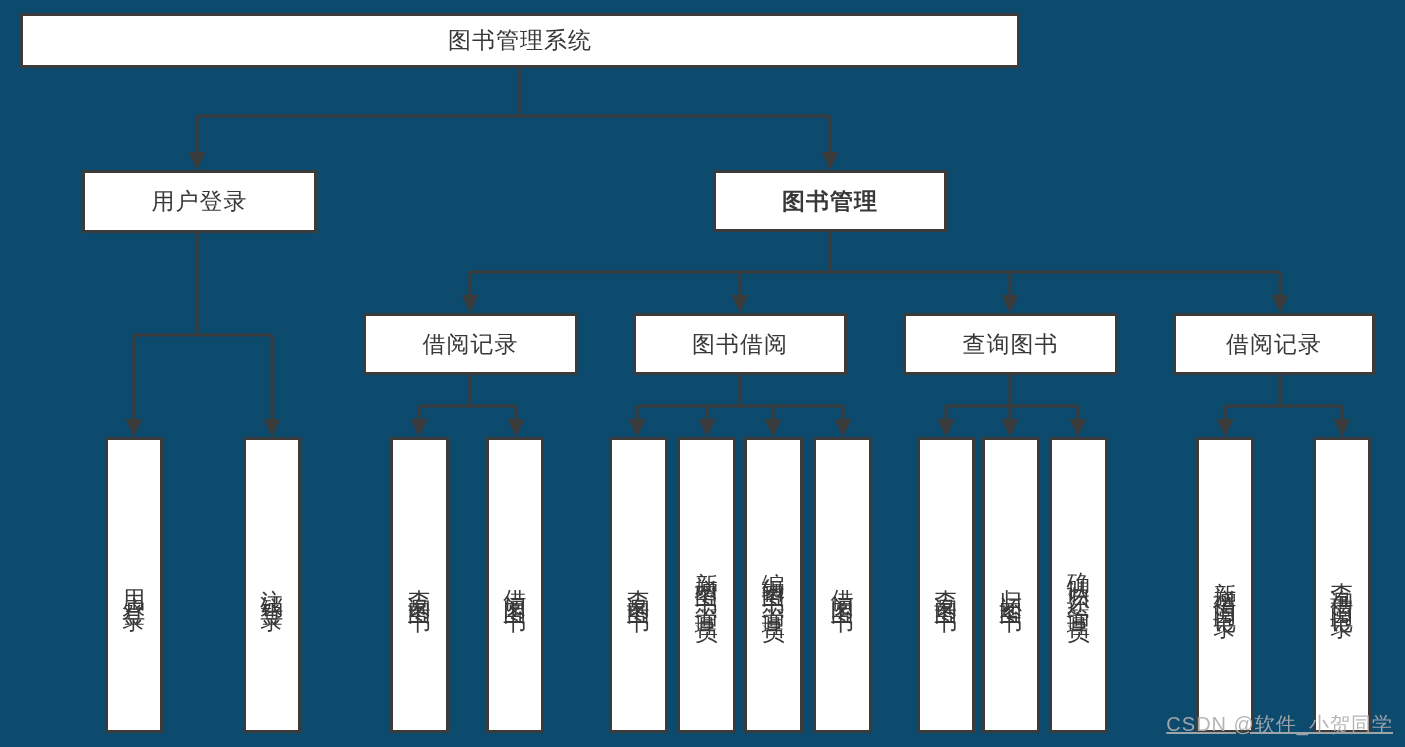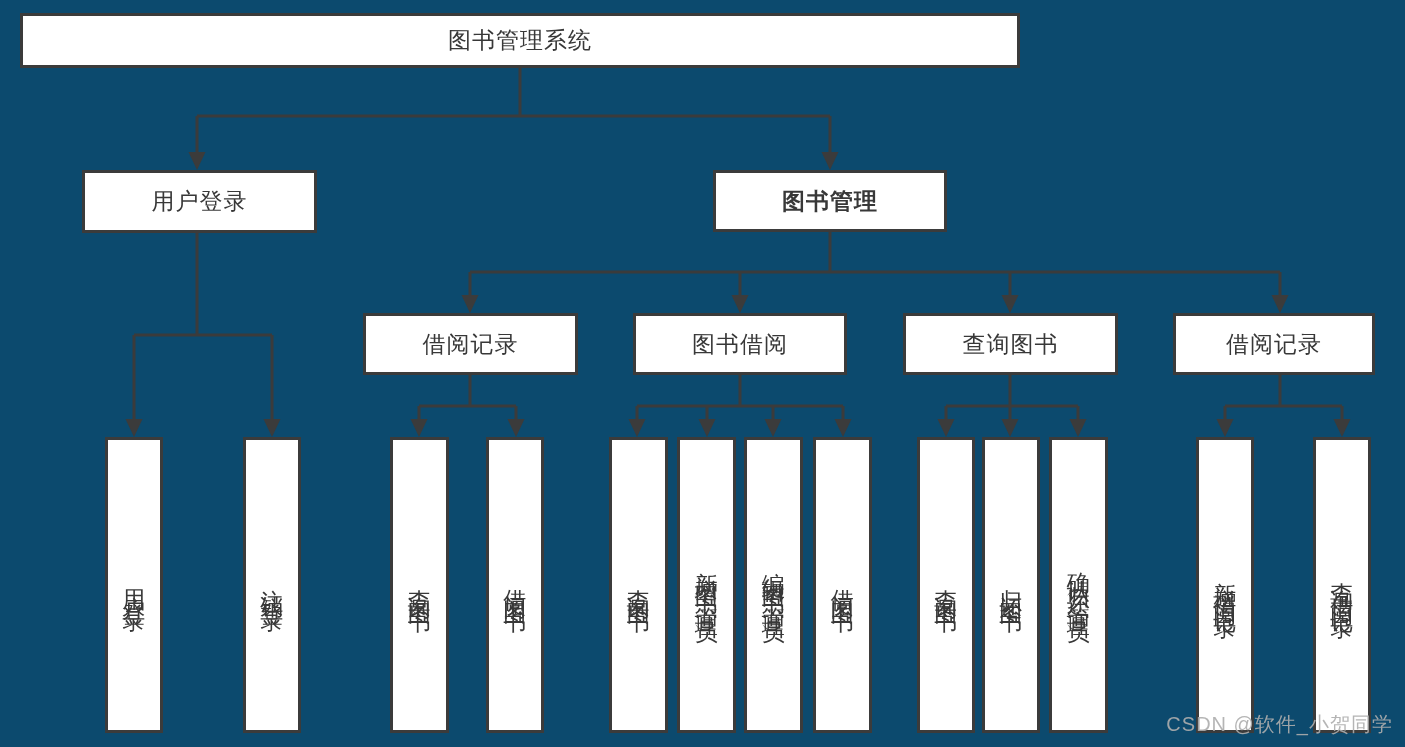"CSDN @软件_小贺同学" .watermark { text-decoration: none -> underline }
